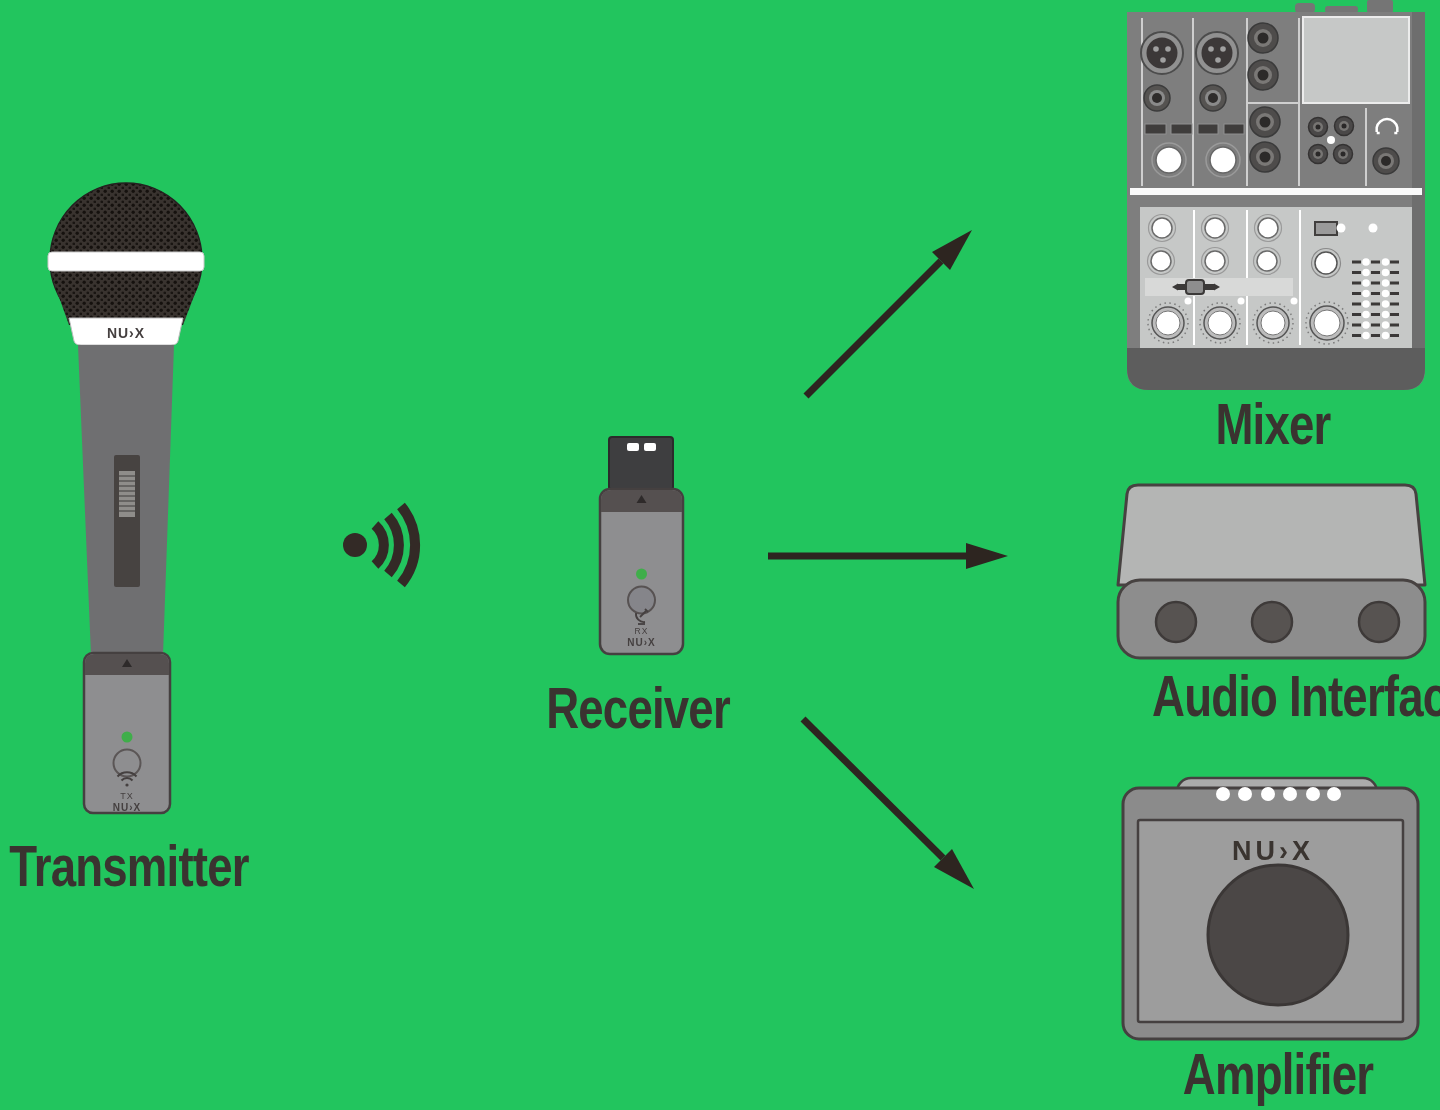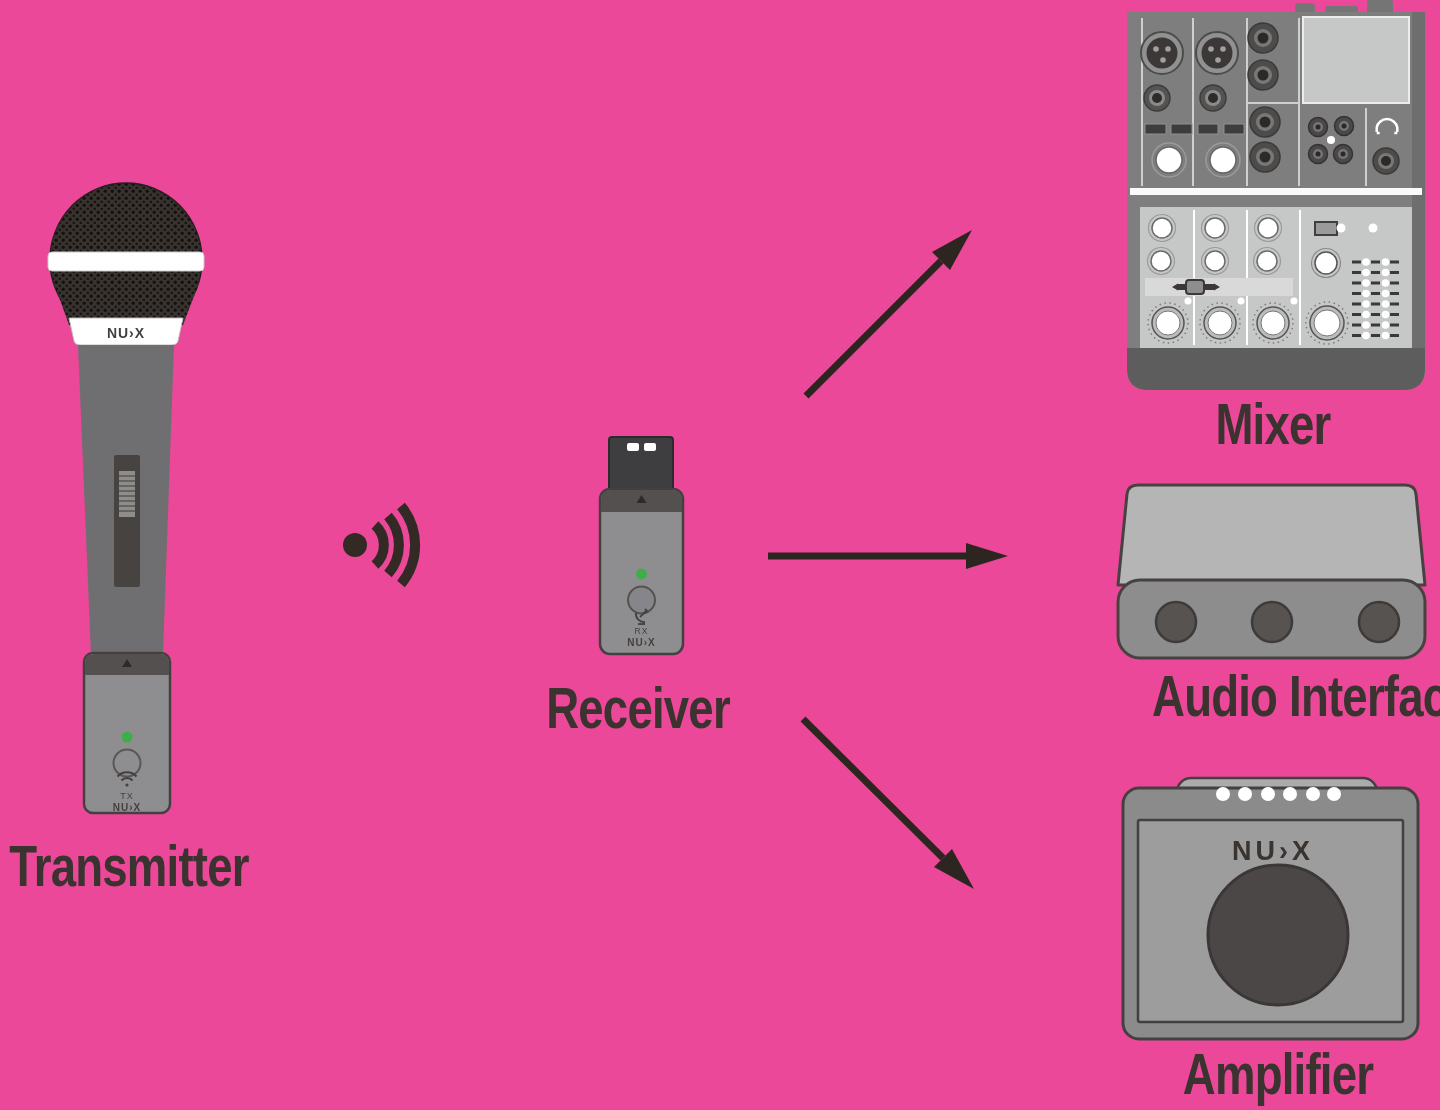"NU›X" #stage { background: #ec4899 -> #22c55e }
